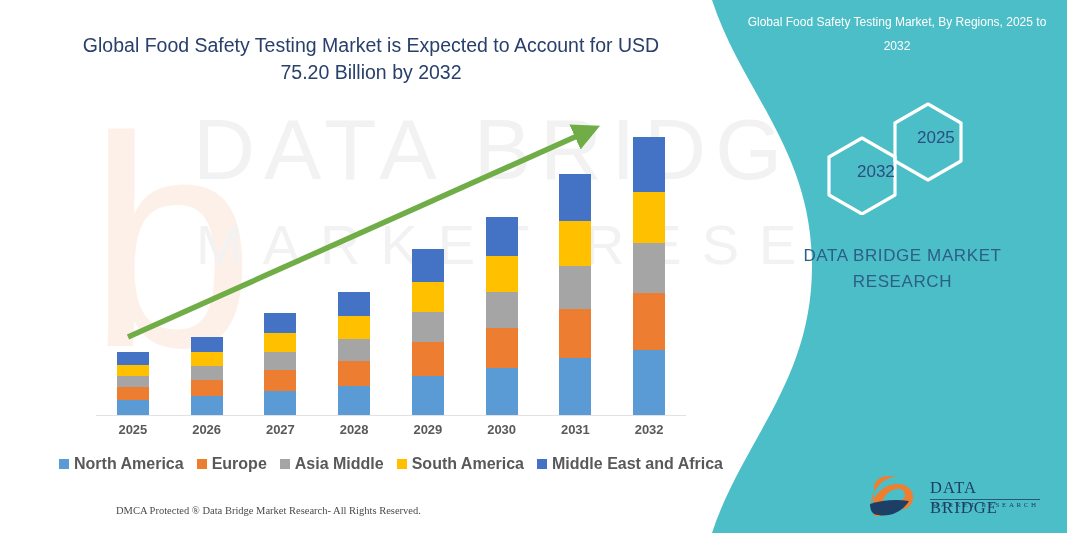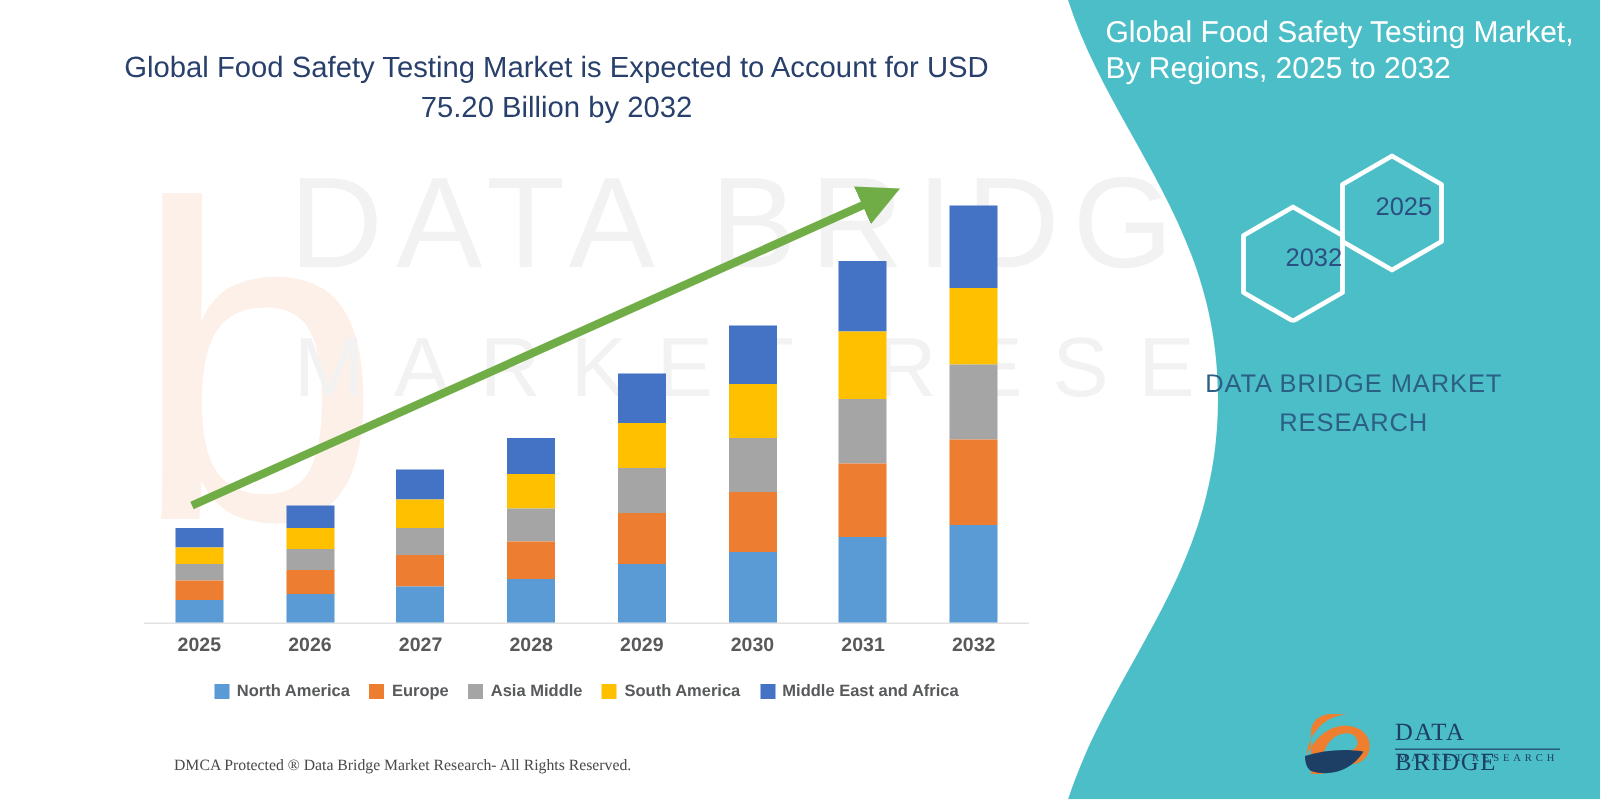"Global Food Safety Testing Market," .panel-title { font-size: 20px -> 12px; text-align: none -> center }
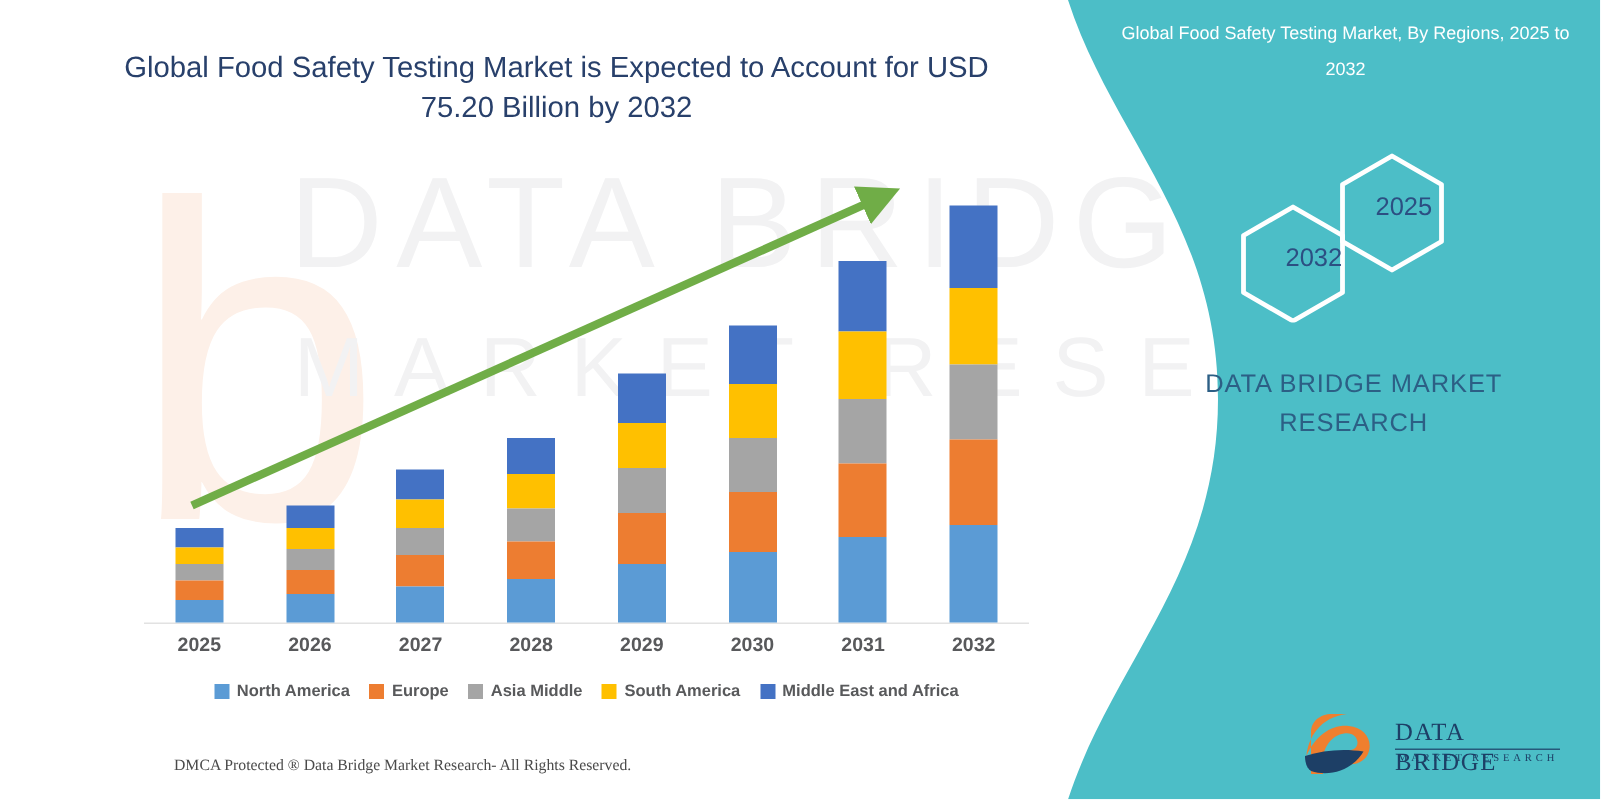"North America" .lg-label { font-size: 11px -> 16px }
